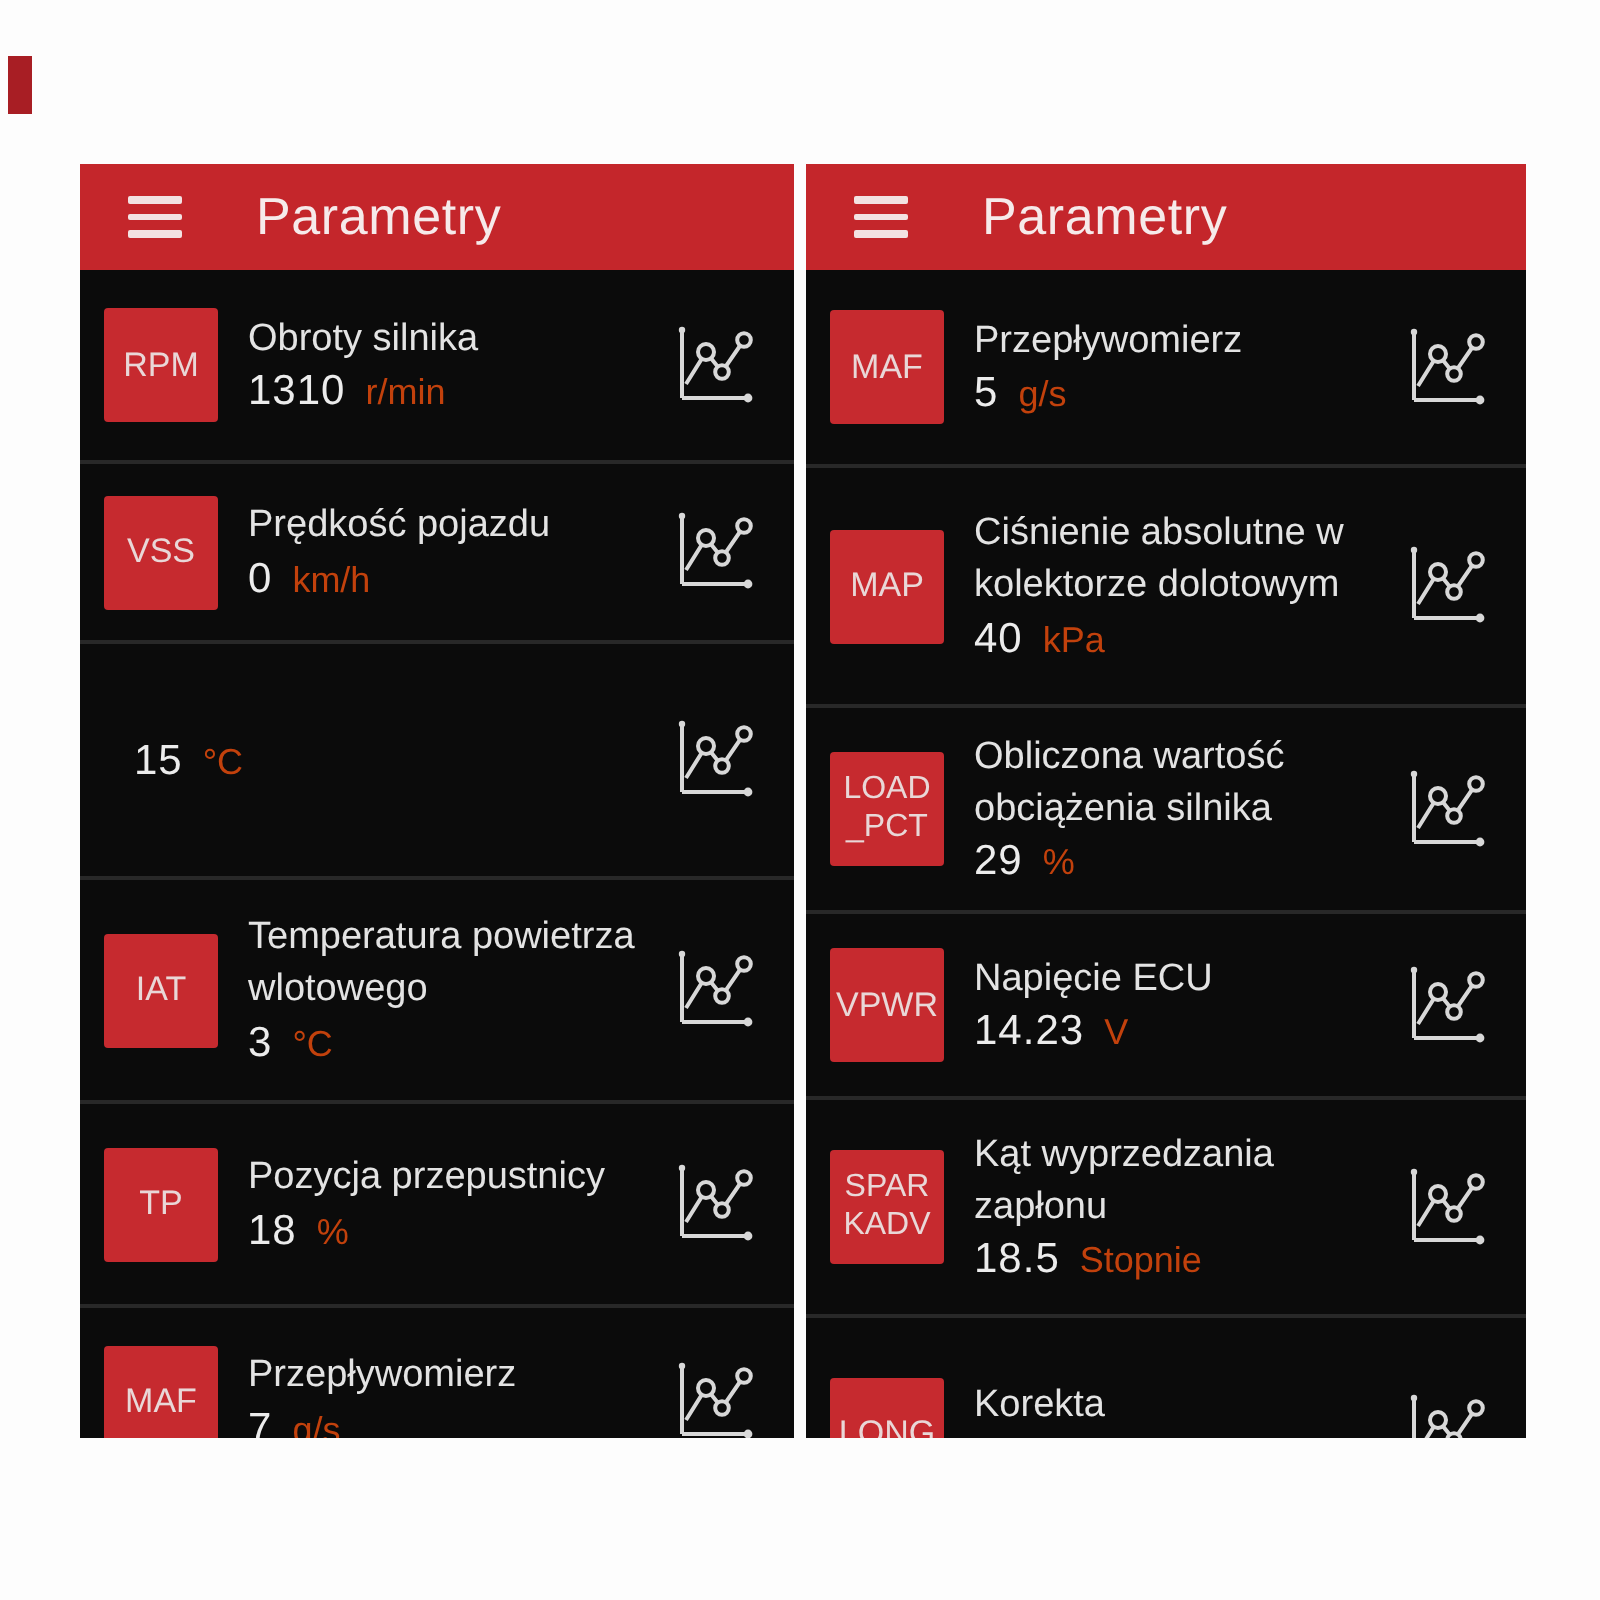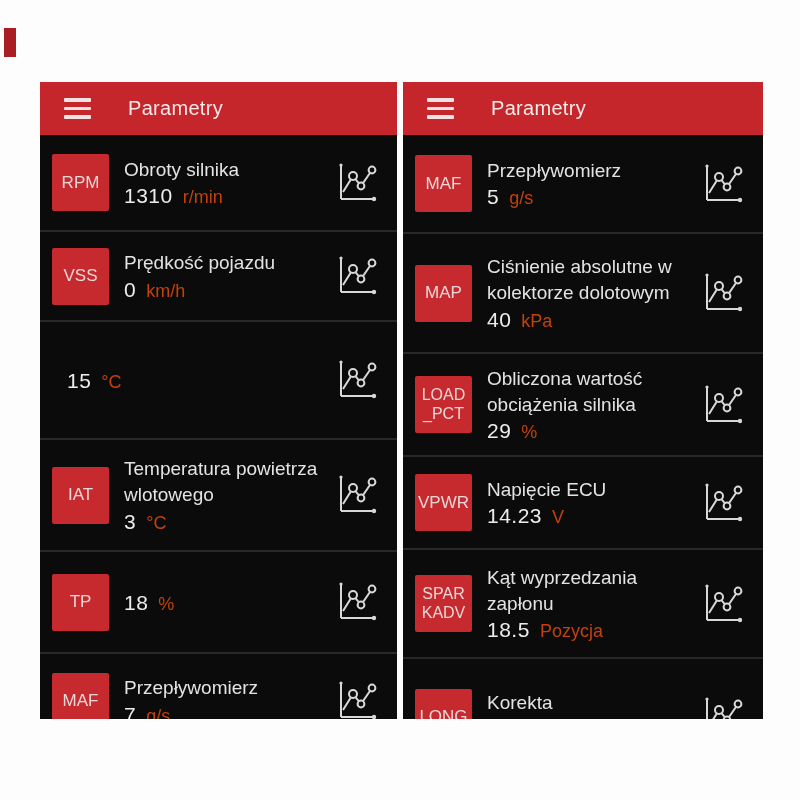"Parametry" .appbar-title { font-size: 20px -> 26px }
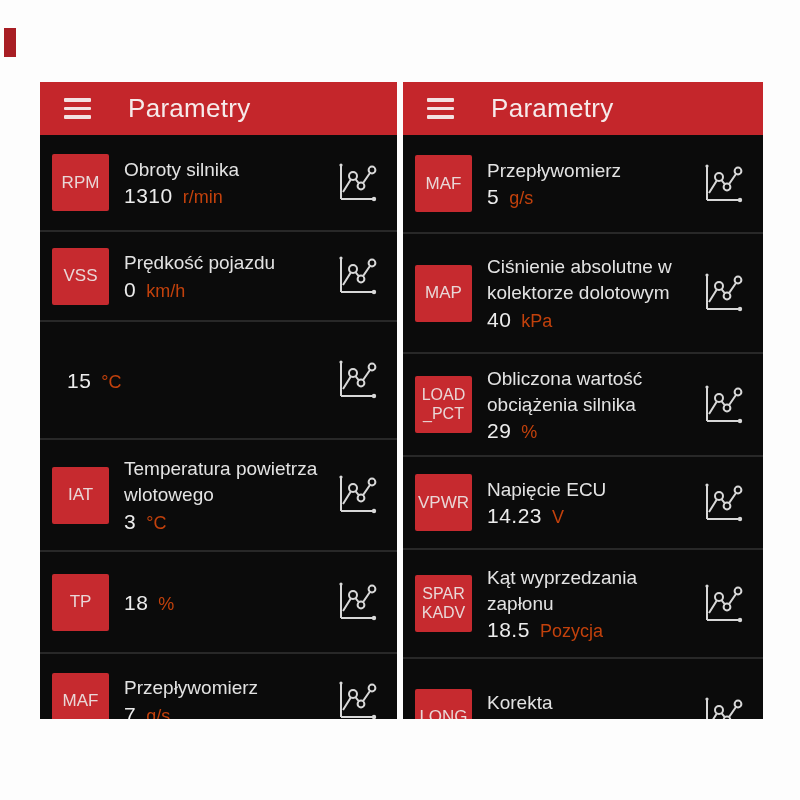"Pozycja przepustnicy" div.param-name { html: none -> <div>Pozycja przepustnicy</div> }
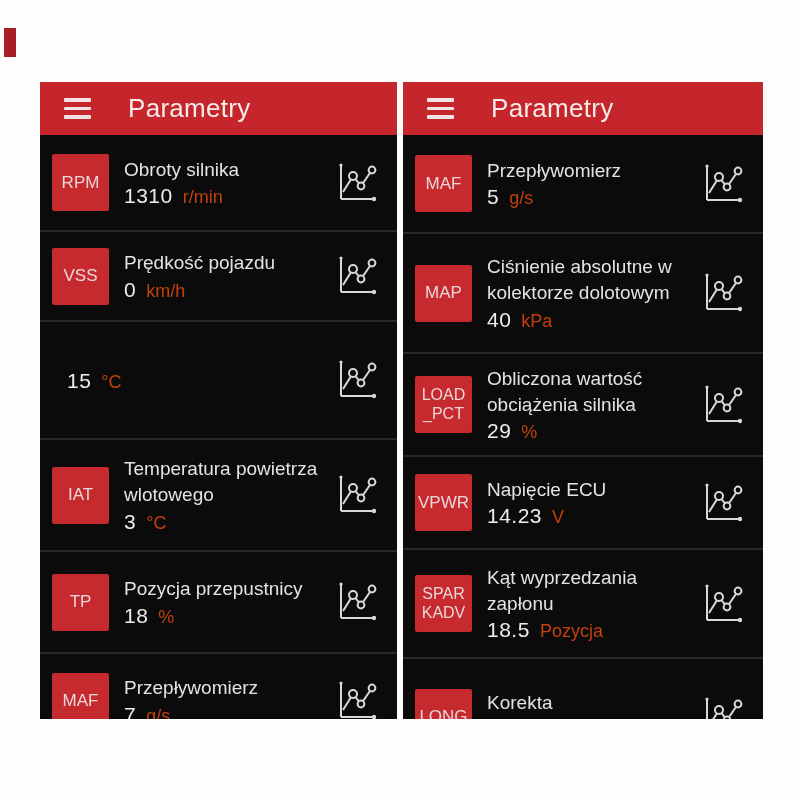"Pozycja" span.param-unit { text: Pozycja -> Stopnie }
